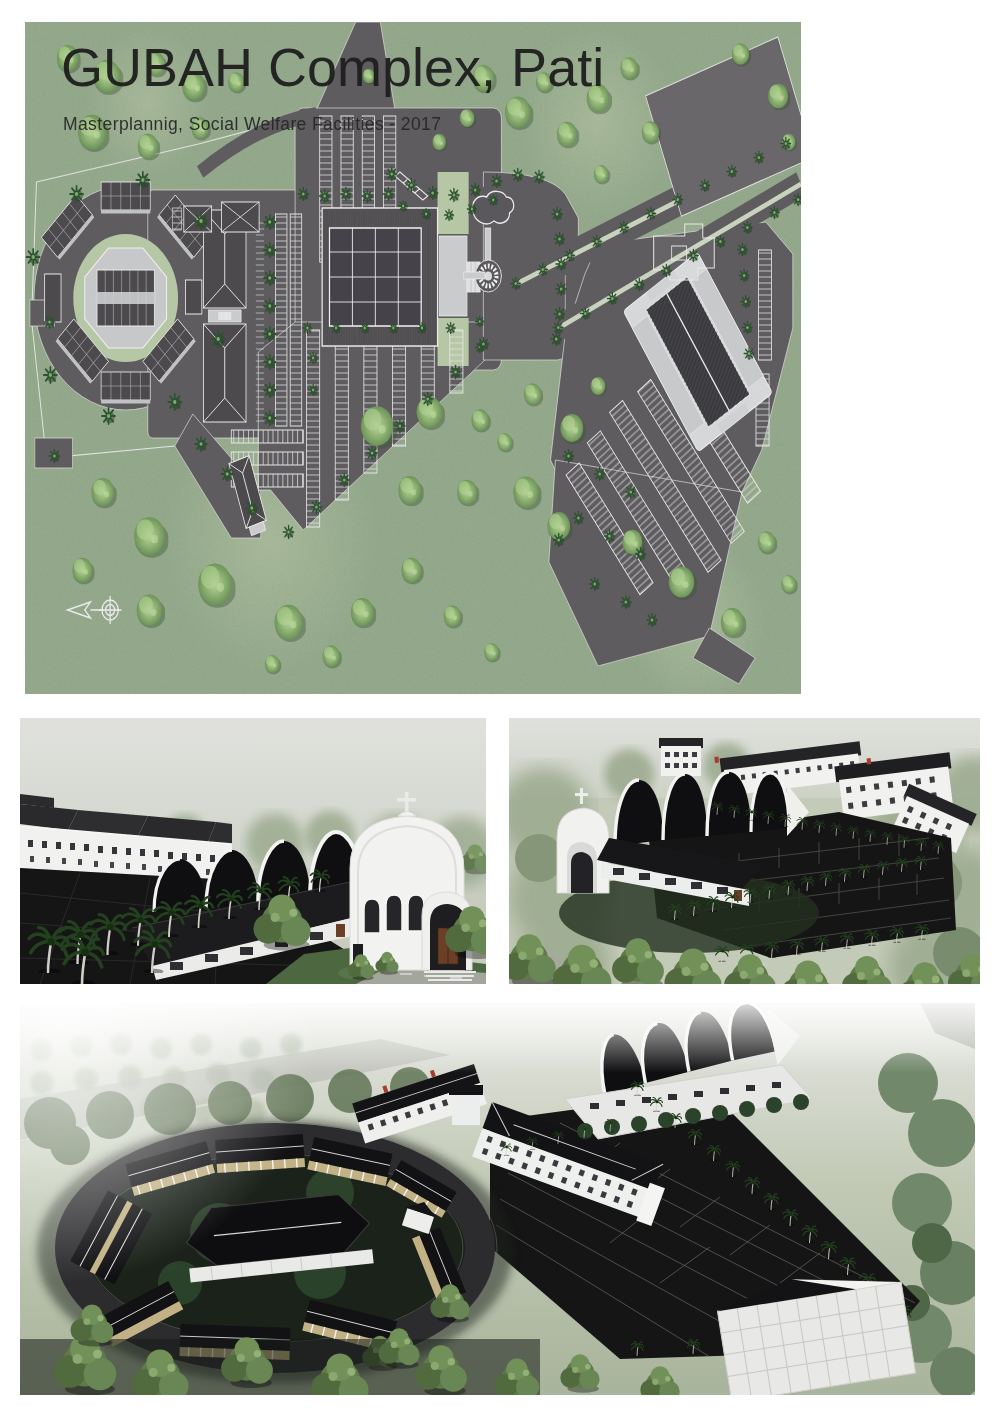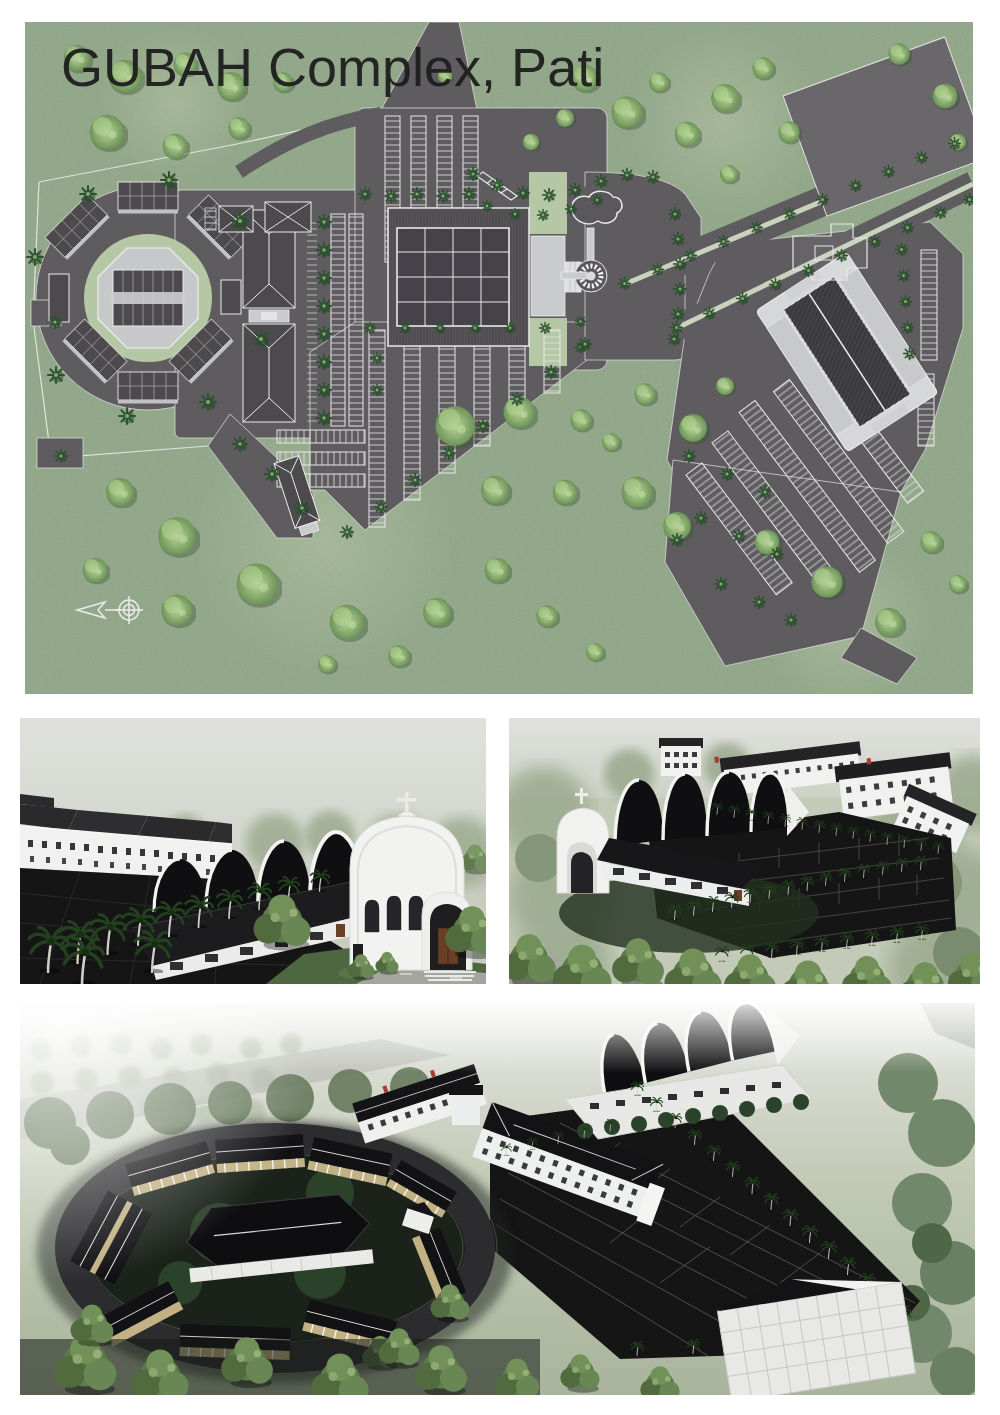"GUBAH Complex, Pati" #p-master { width: 948px -> 776px }
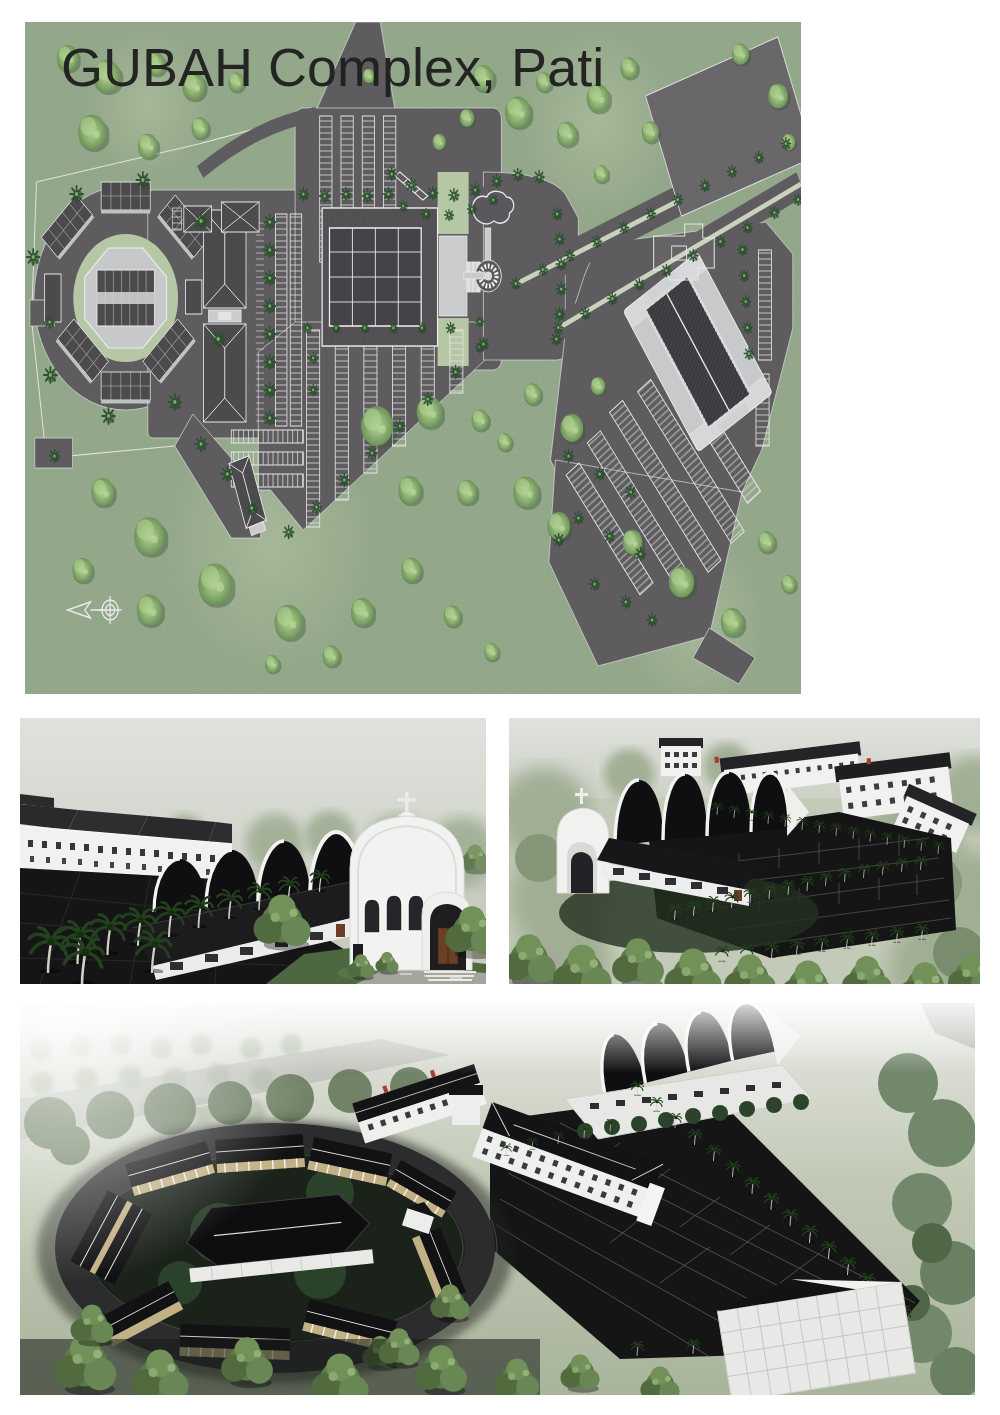"Masterplannig, Social Welfare Facilities" p { html: none -> <p>Masterplannig, Social Welfare Facilities - 2017</p> }
